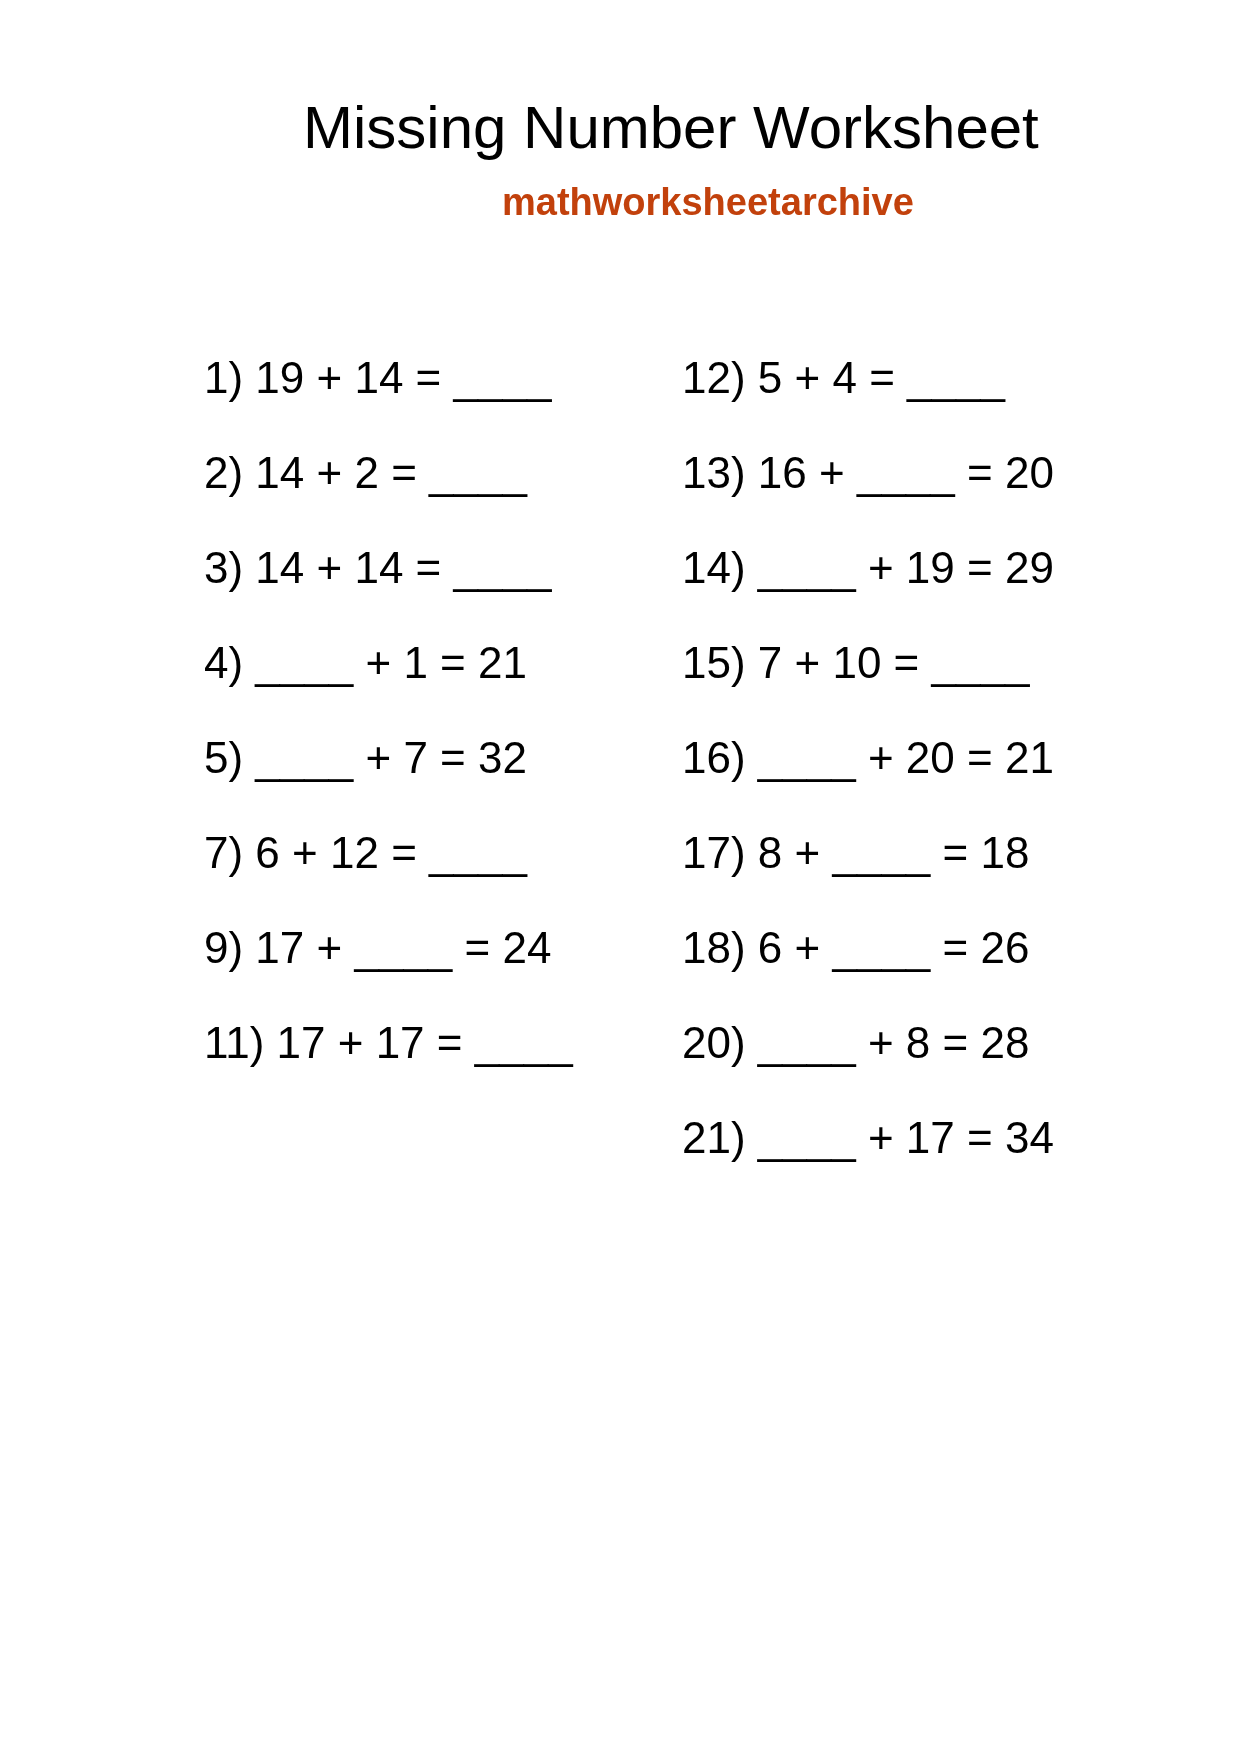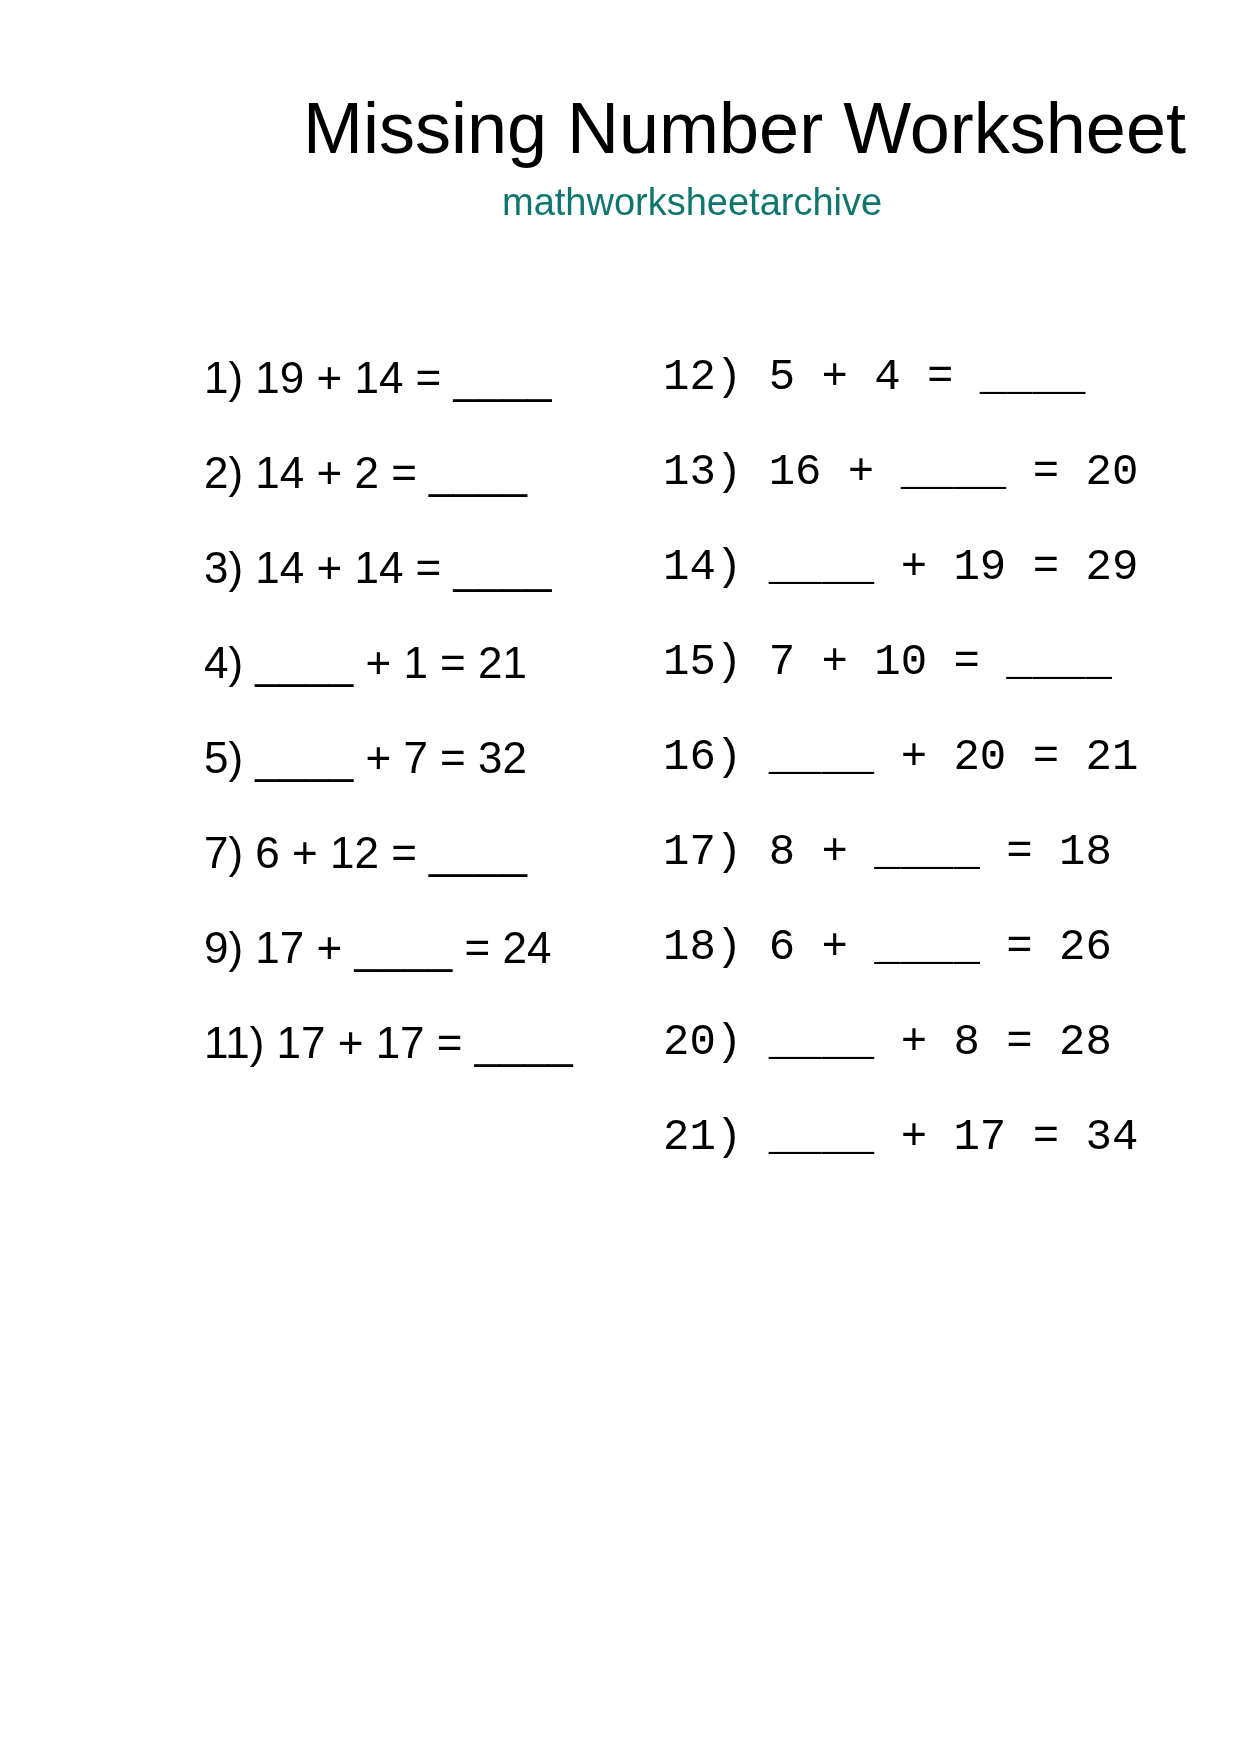"Missing Number Worksheet" .title { font-size: 72px -> 60px }
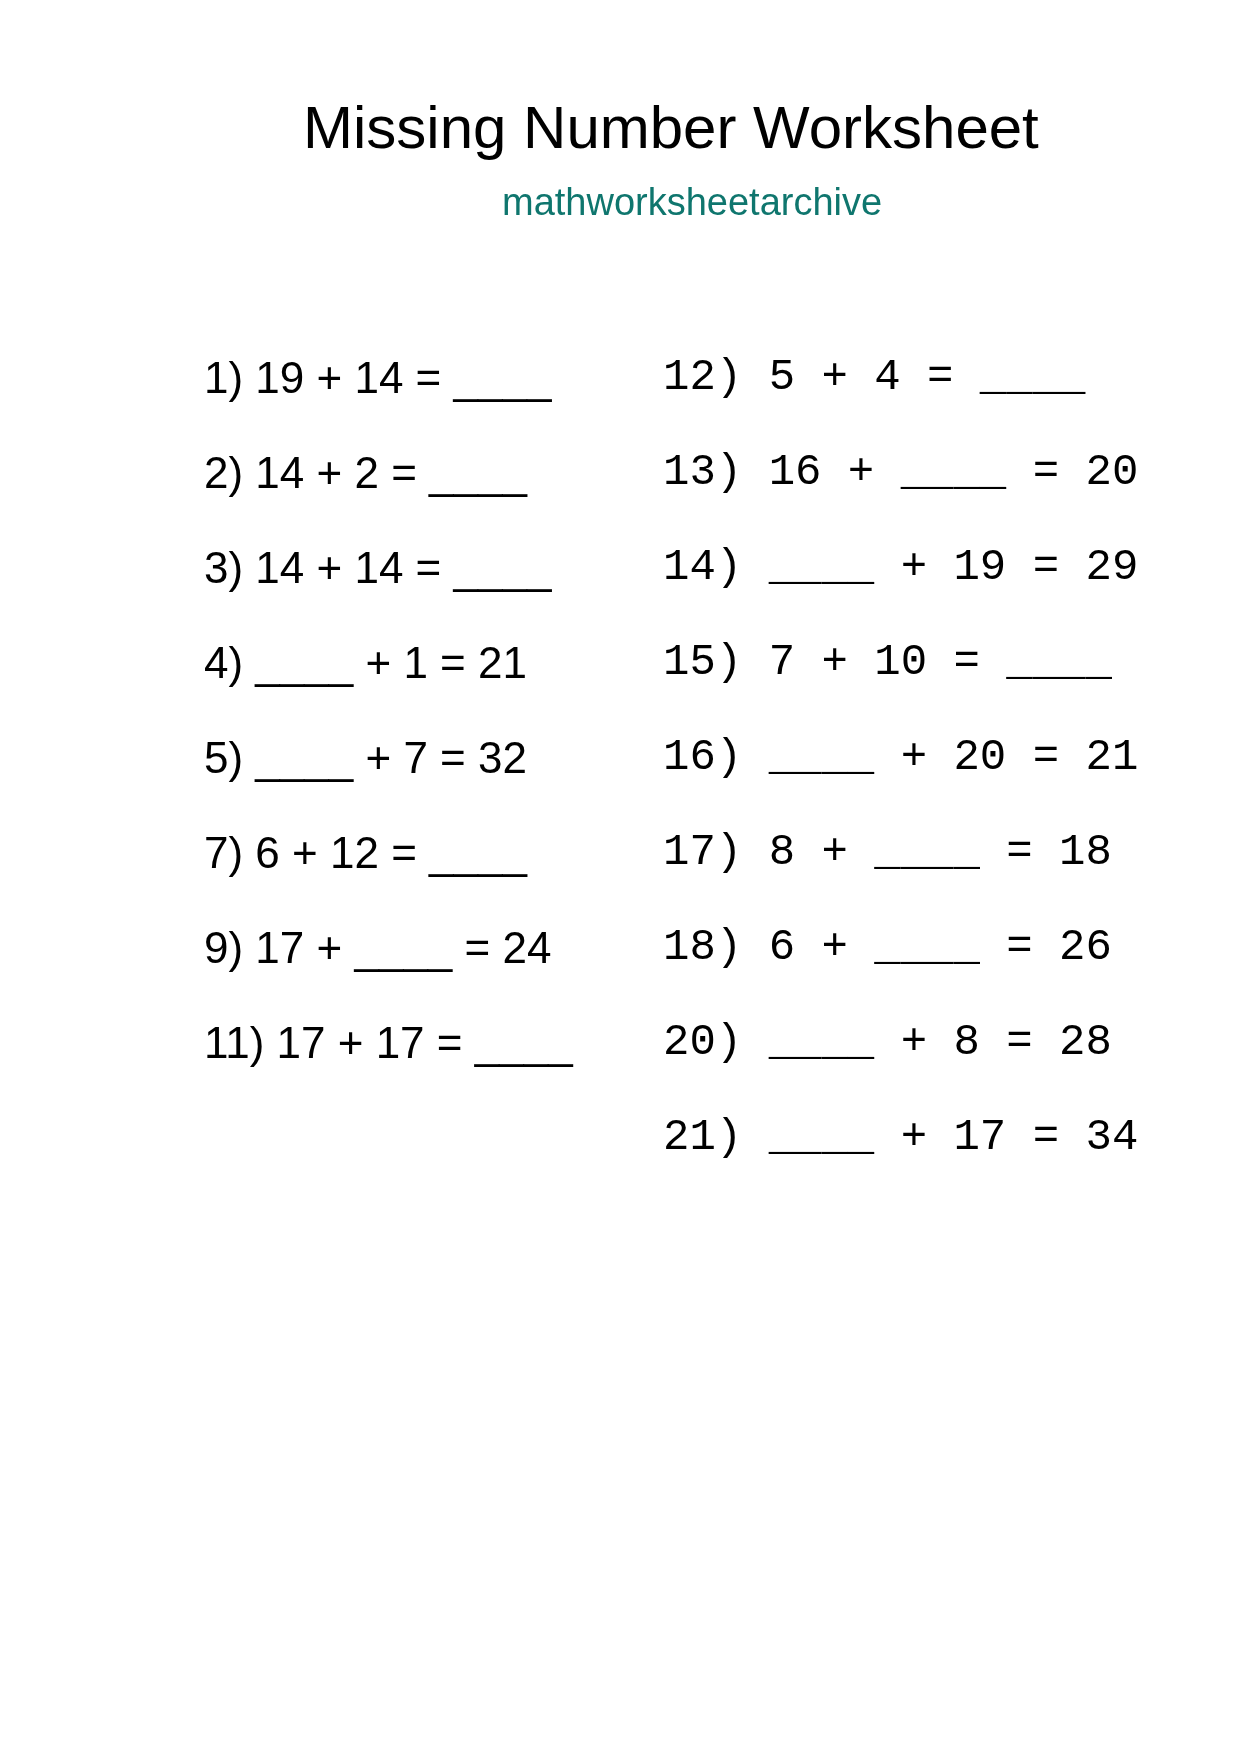"mathworksheetarchive" .subtitle { color: #0f766e -> #c2410c; font-weight: none -> bold }
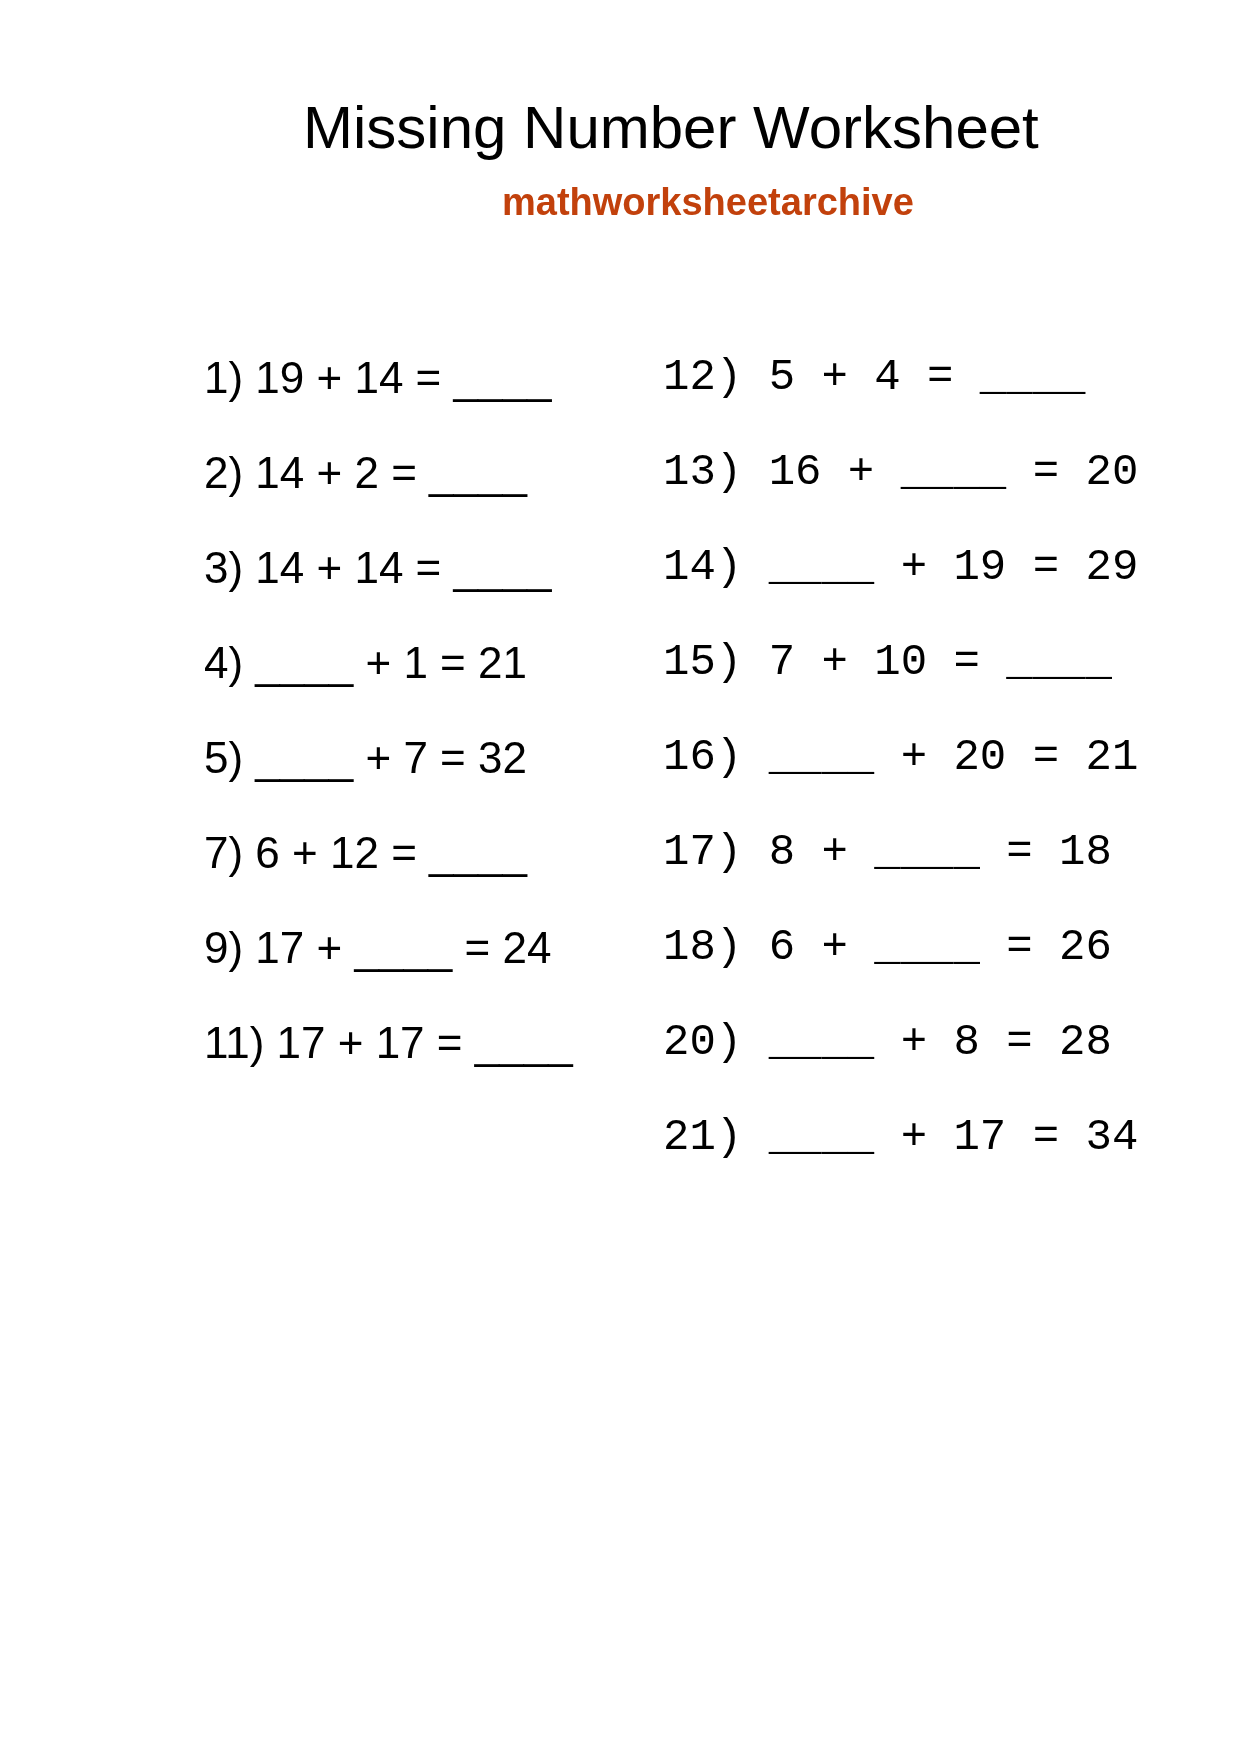"12) 5 + 4 =" .col-right { font-family: Liberation Mono, monospace -> none; left: 663px -> 682px }
